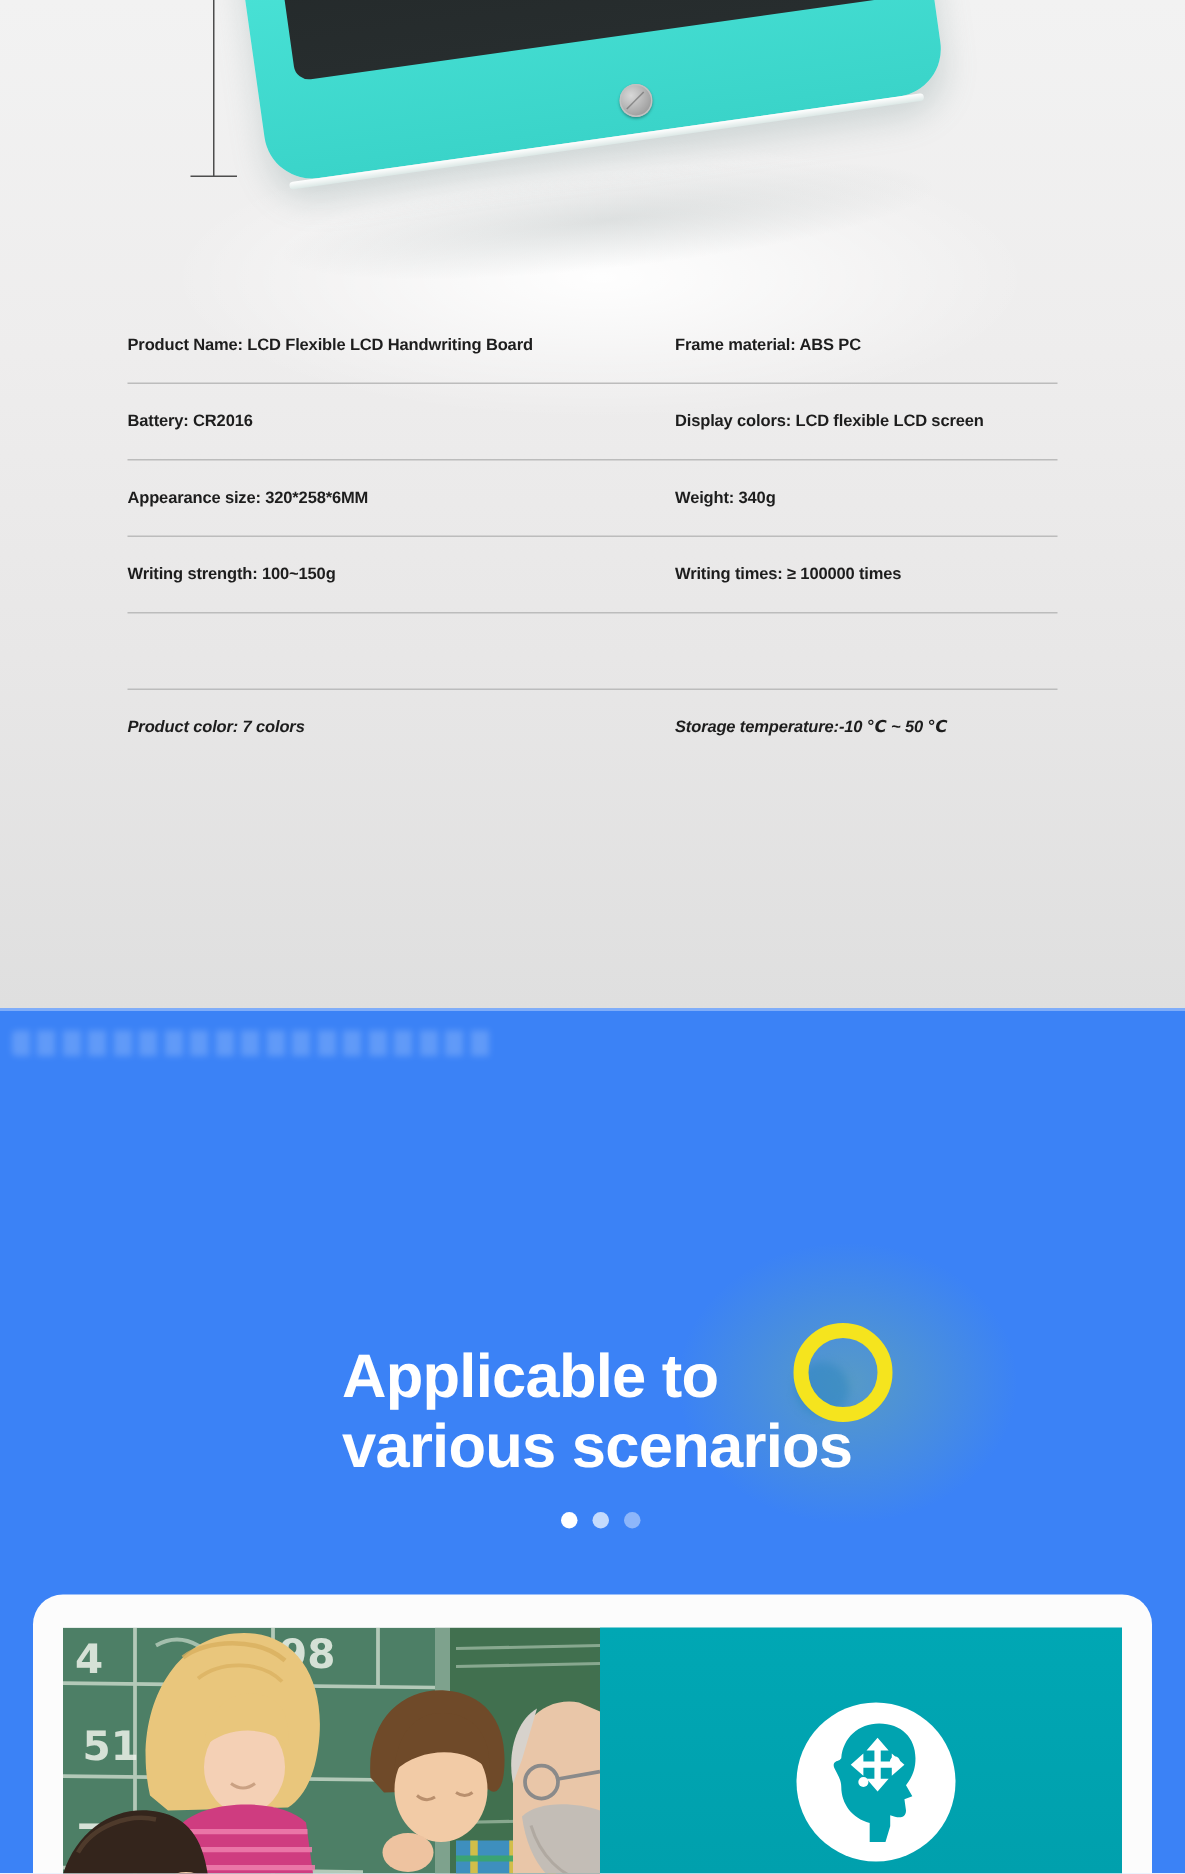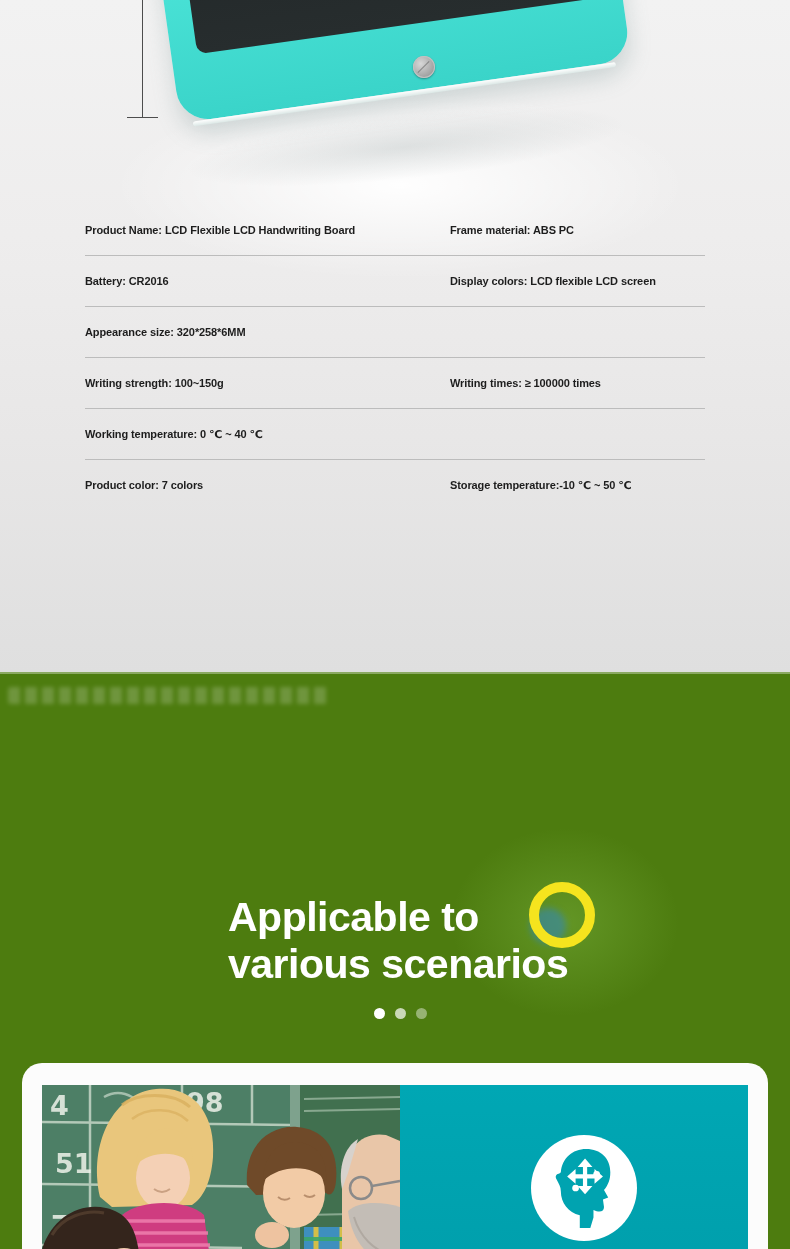"Weight: 340g" div.spec-cell { html: none -> <div>Weight: 340g</div> }
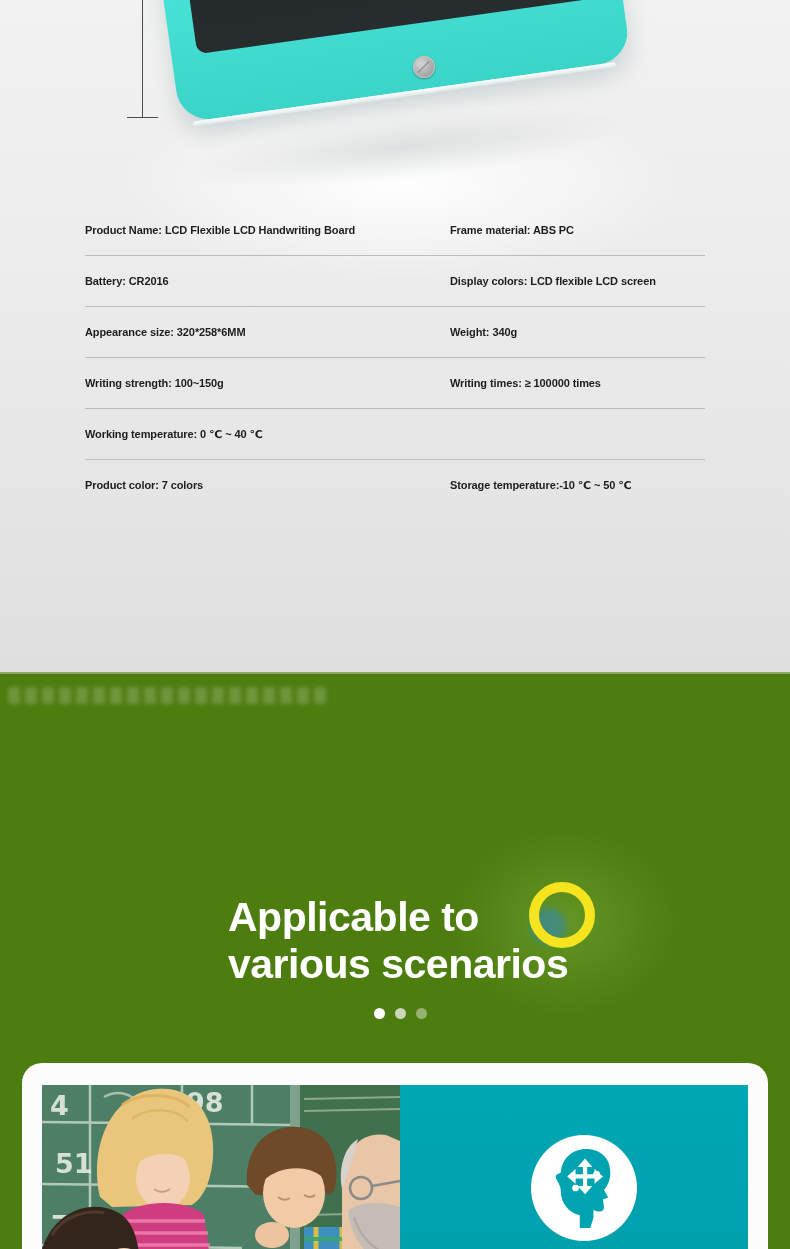"Working temperature: 0 ℃ ~" div.spec-cell { html: <div>Working temperature: 0 ℃ ~ 40 ℃</div> -> none }
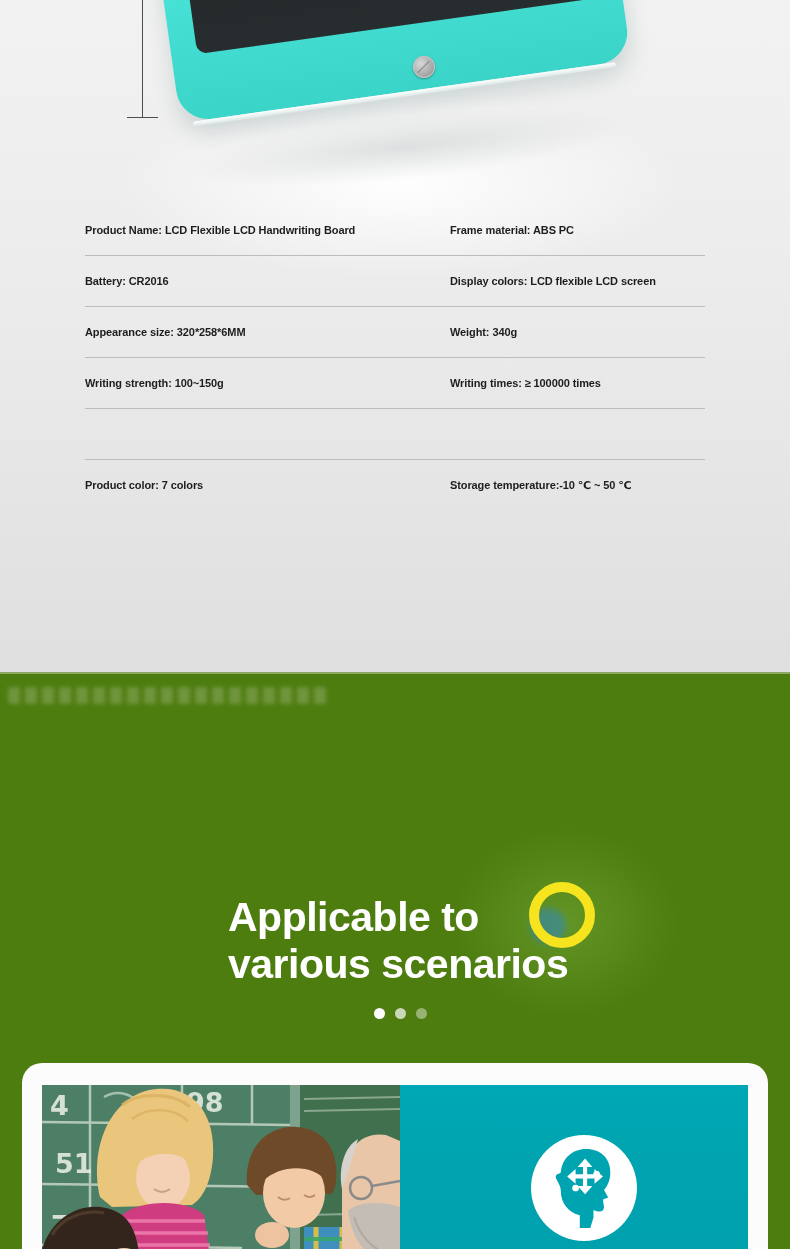"Product color: 7 colors" .spec-row:last-child { font-style: none -> italic }
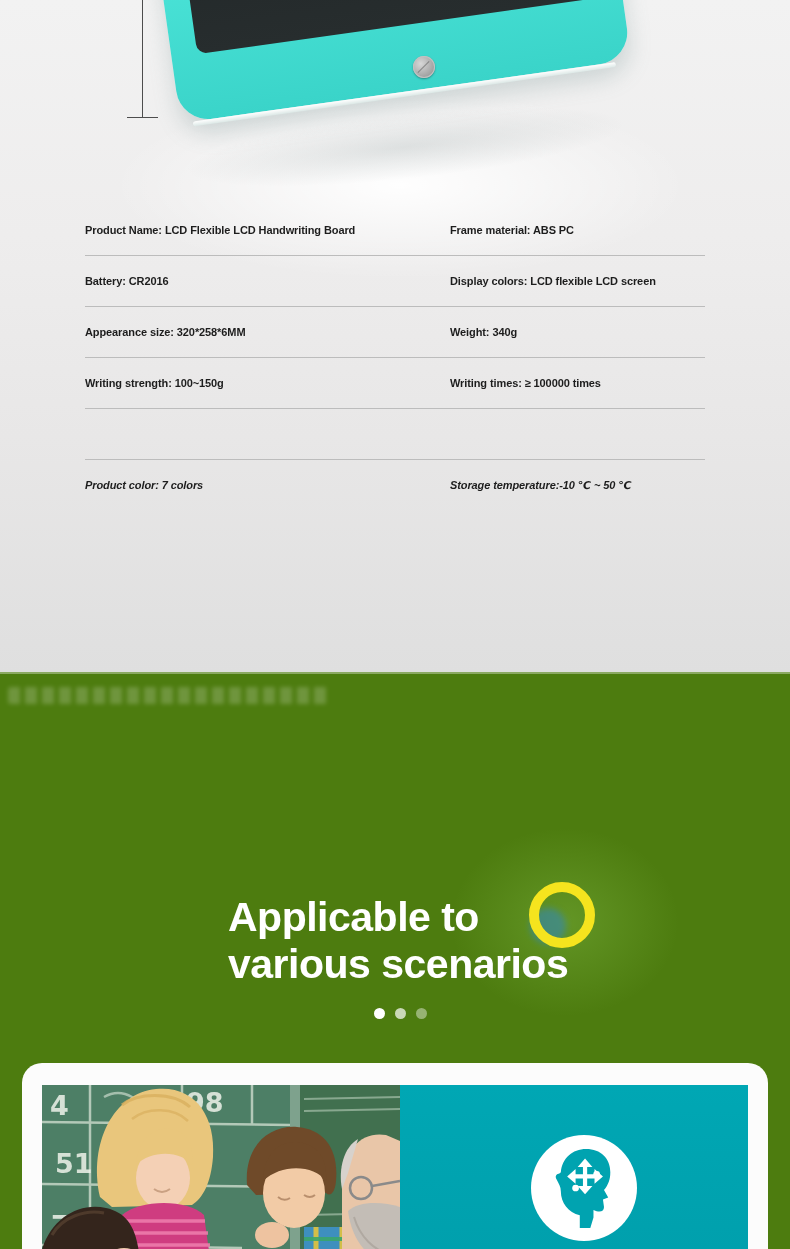"Applicable to" .scenario { background: #4d7c0f -> #3b82f6 }
